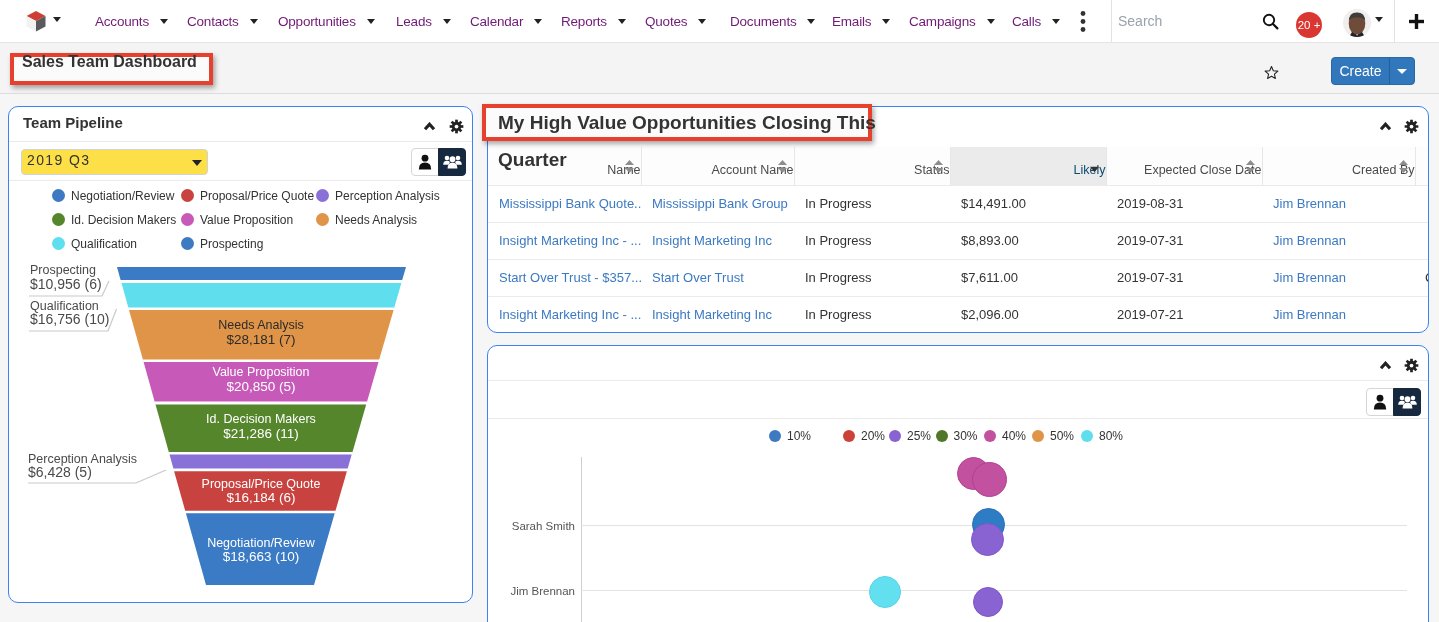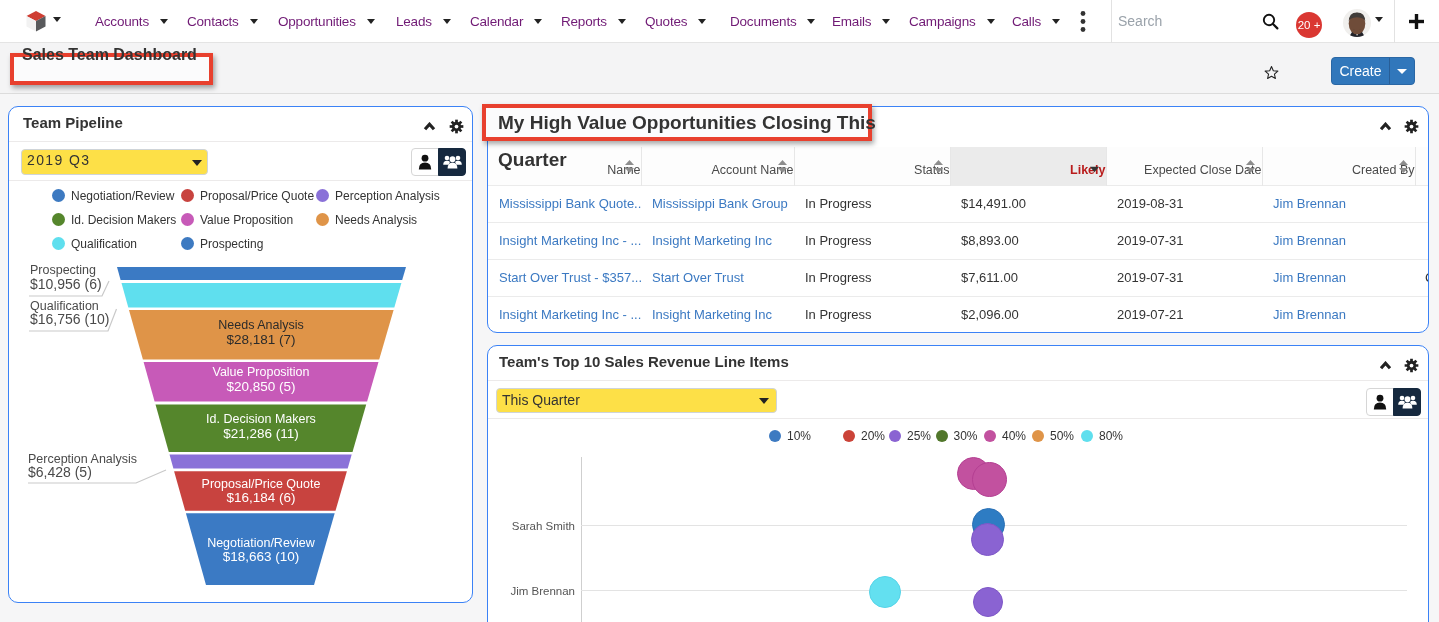"Sales Team Dashboard" div.abs { top: 39px -> 46px }
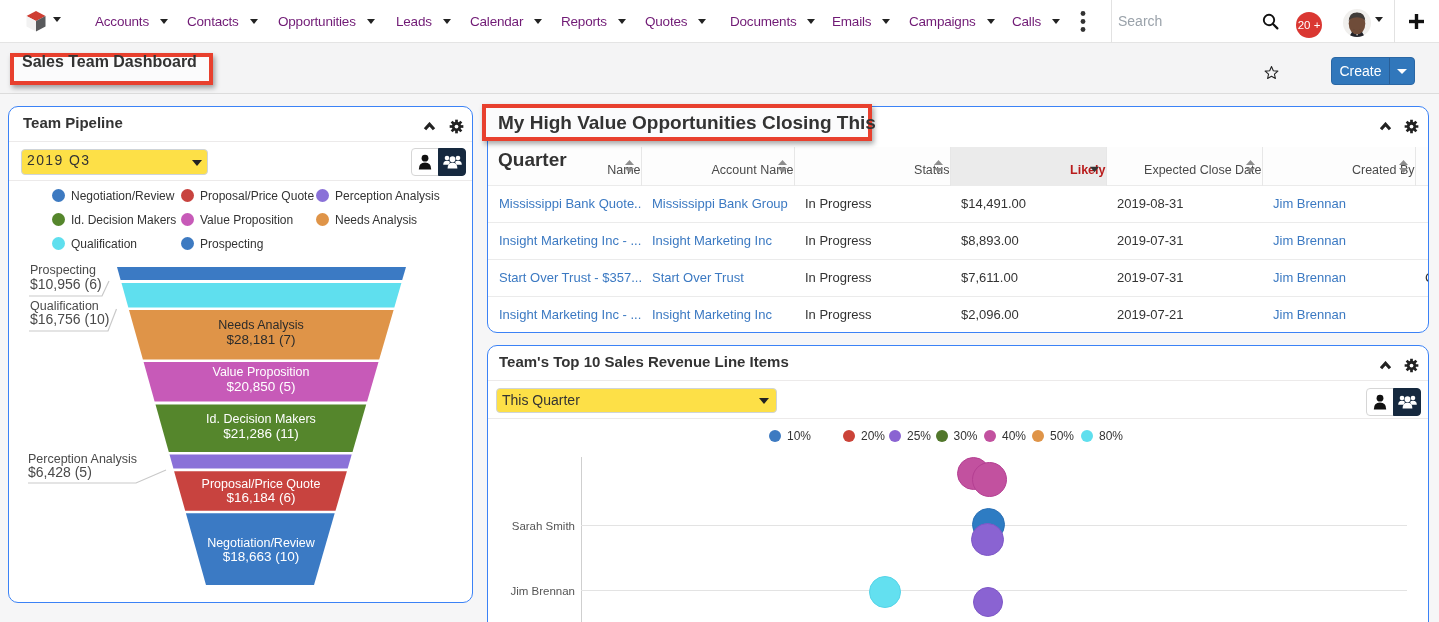"Likely" th { color: #b91c1c -> #0c4a6e; font-weight: bold -> normal }
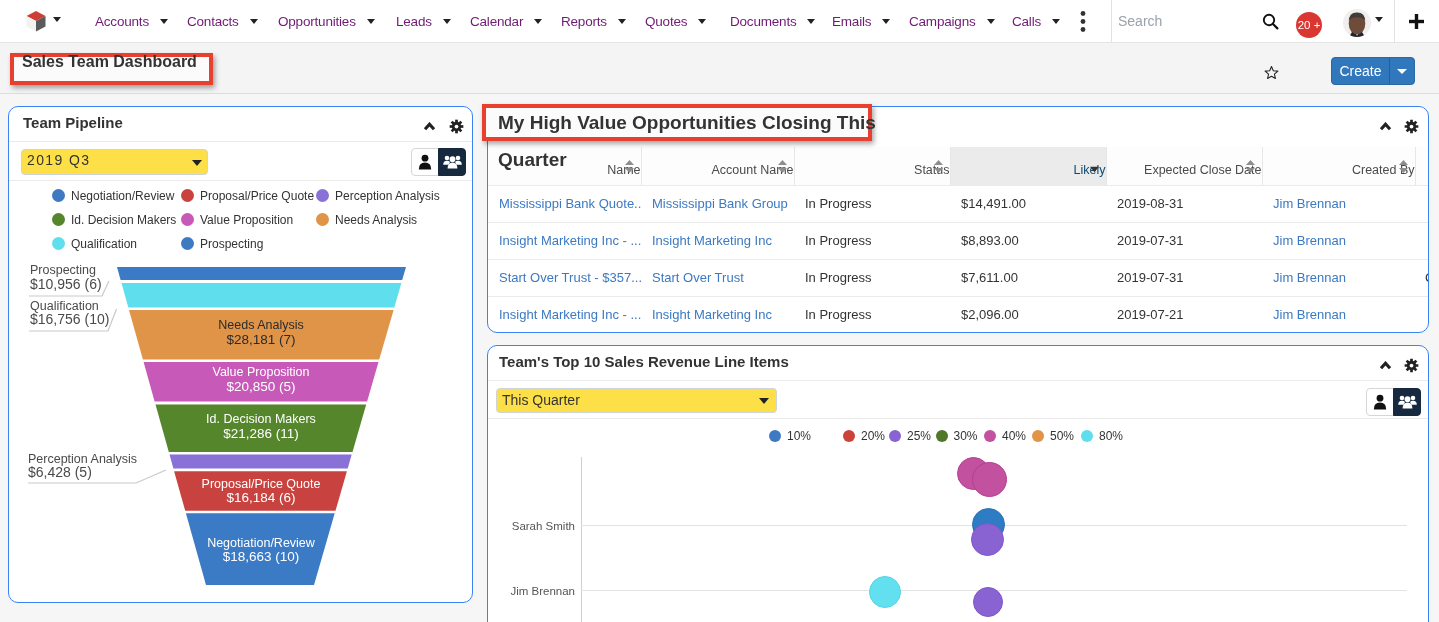"Team's Top 10 Sales Revenue" div.dtitle { html: <div>Team's Top 10 Sales Revenue Line Items</div> -> none }
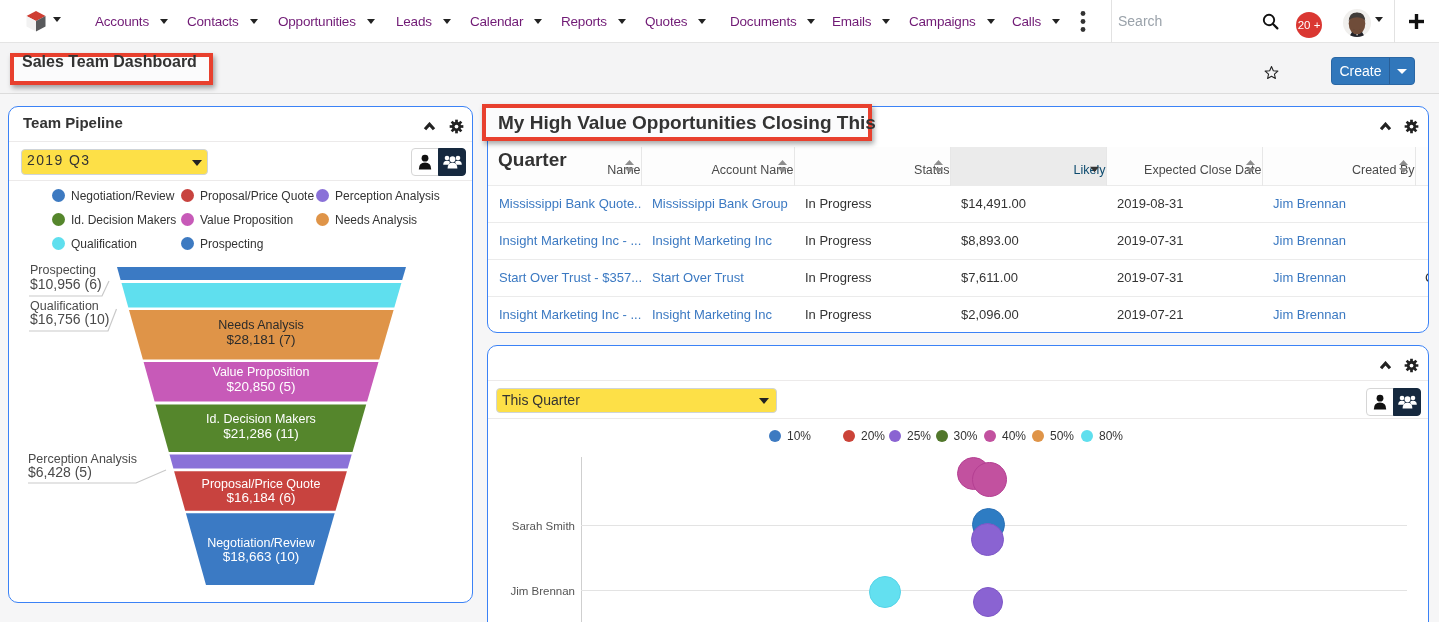"This Quarter" div.dropdown { html: <div> <span>This Quarter</span> <span></span> </div> -> none }
